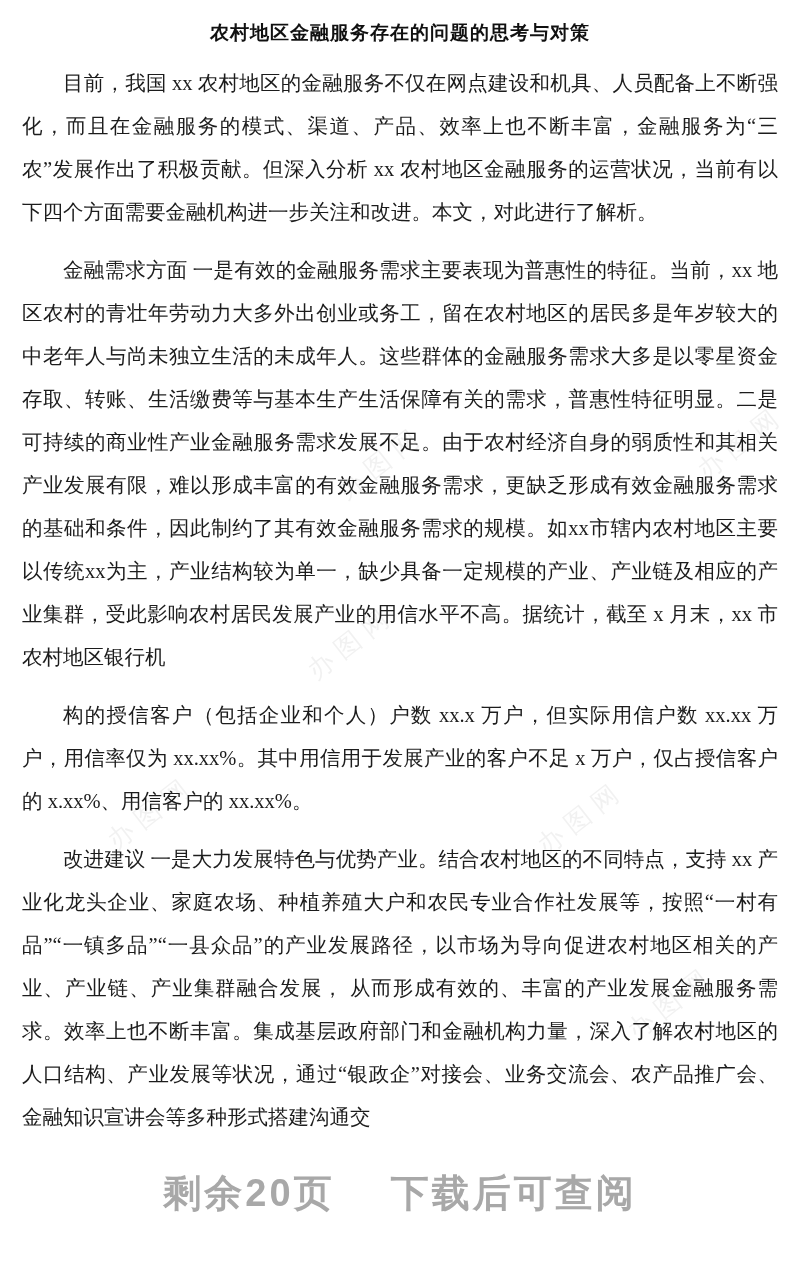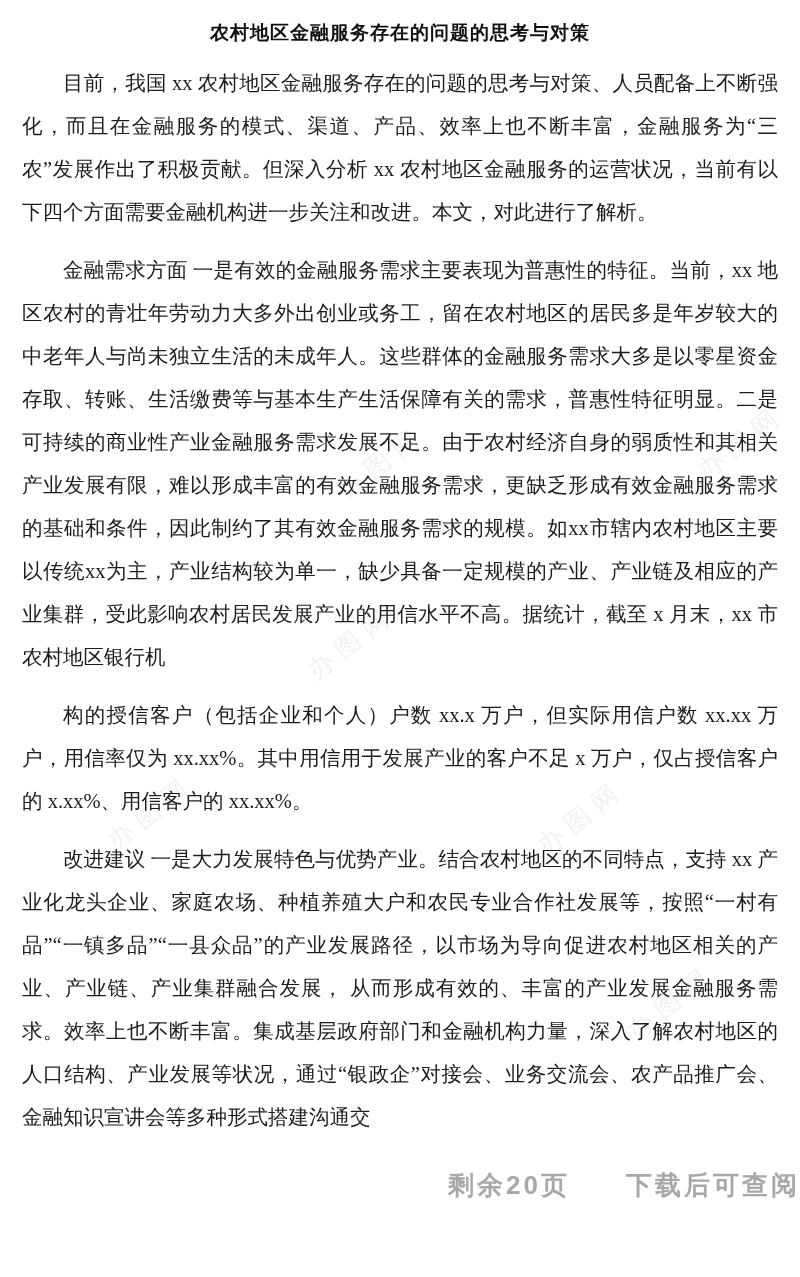"目前，我国 xx" p.doc-paragraph { text: 金融服务存在的问题的思考与对策 -> 的金融服务不仅在网点建设和机具 }
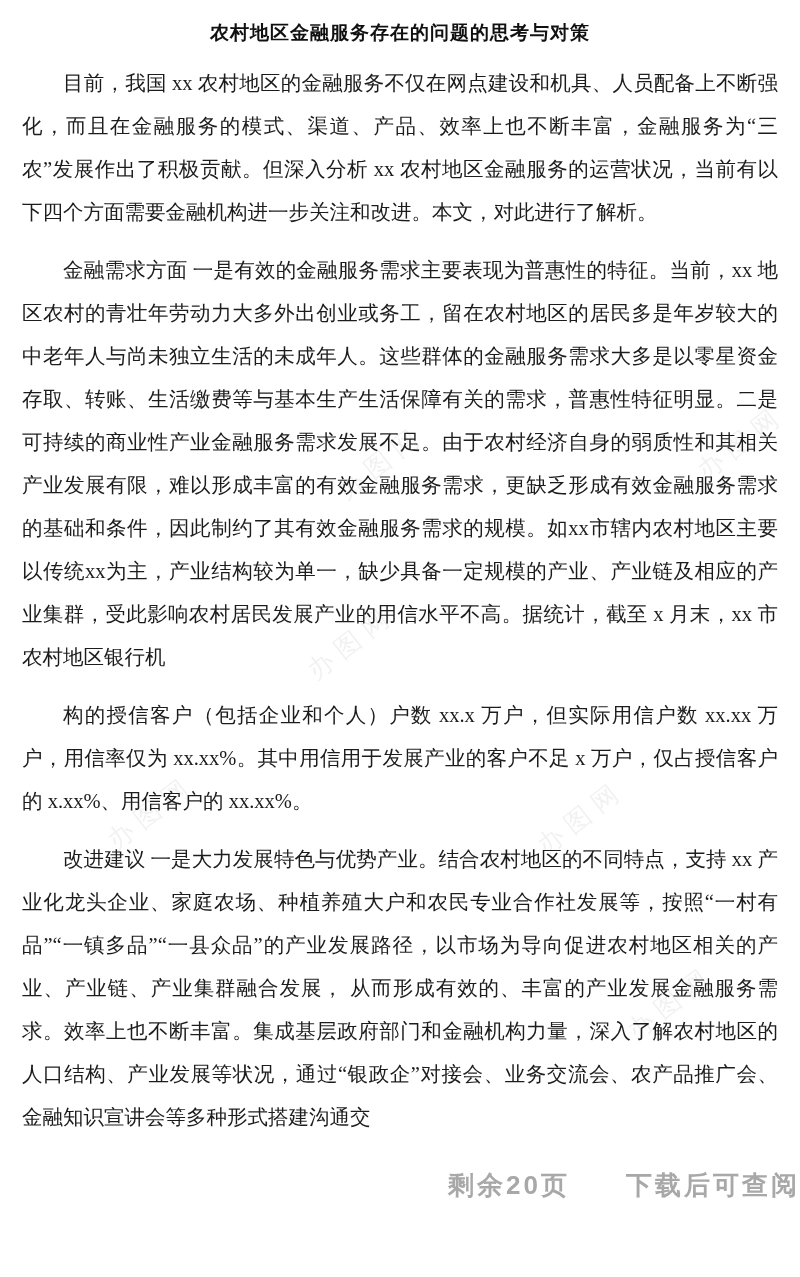"剩余20页 下载后可查阅" .footer-banner { font-size: 26px -> 38px; text-align: right -> center }
